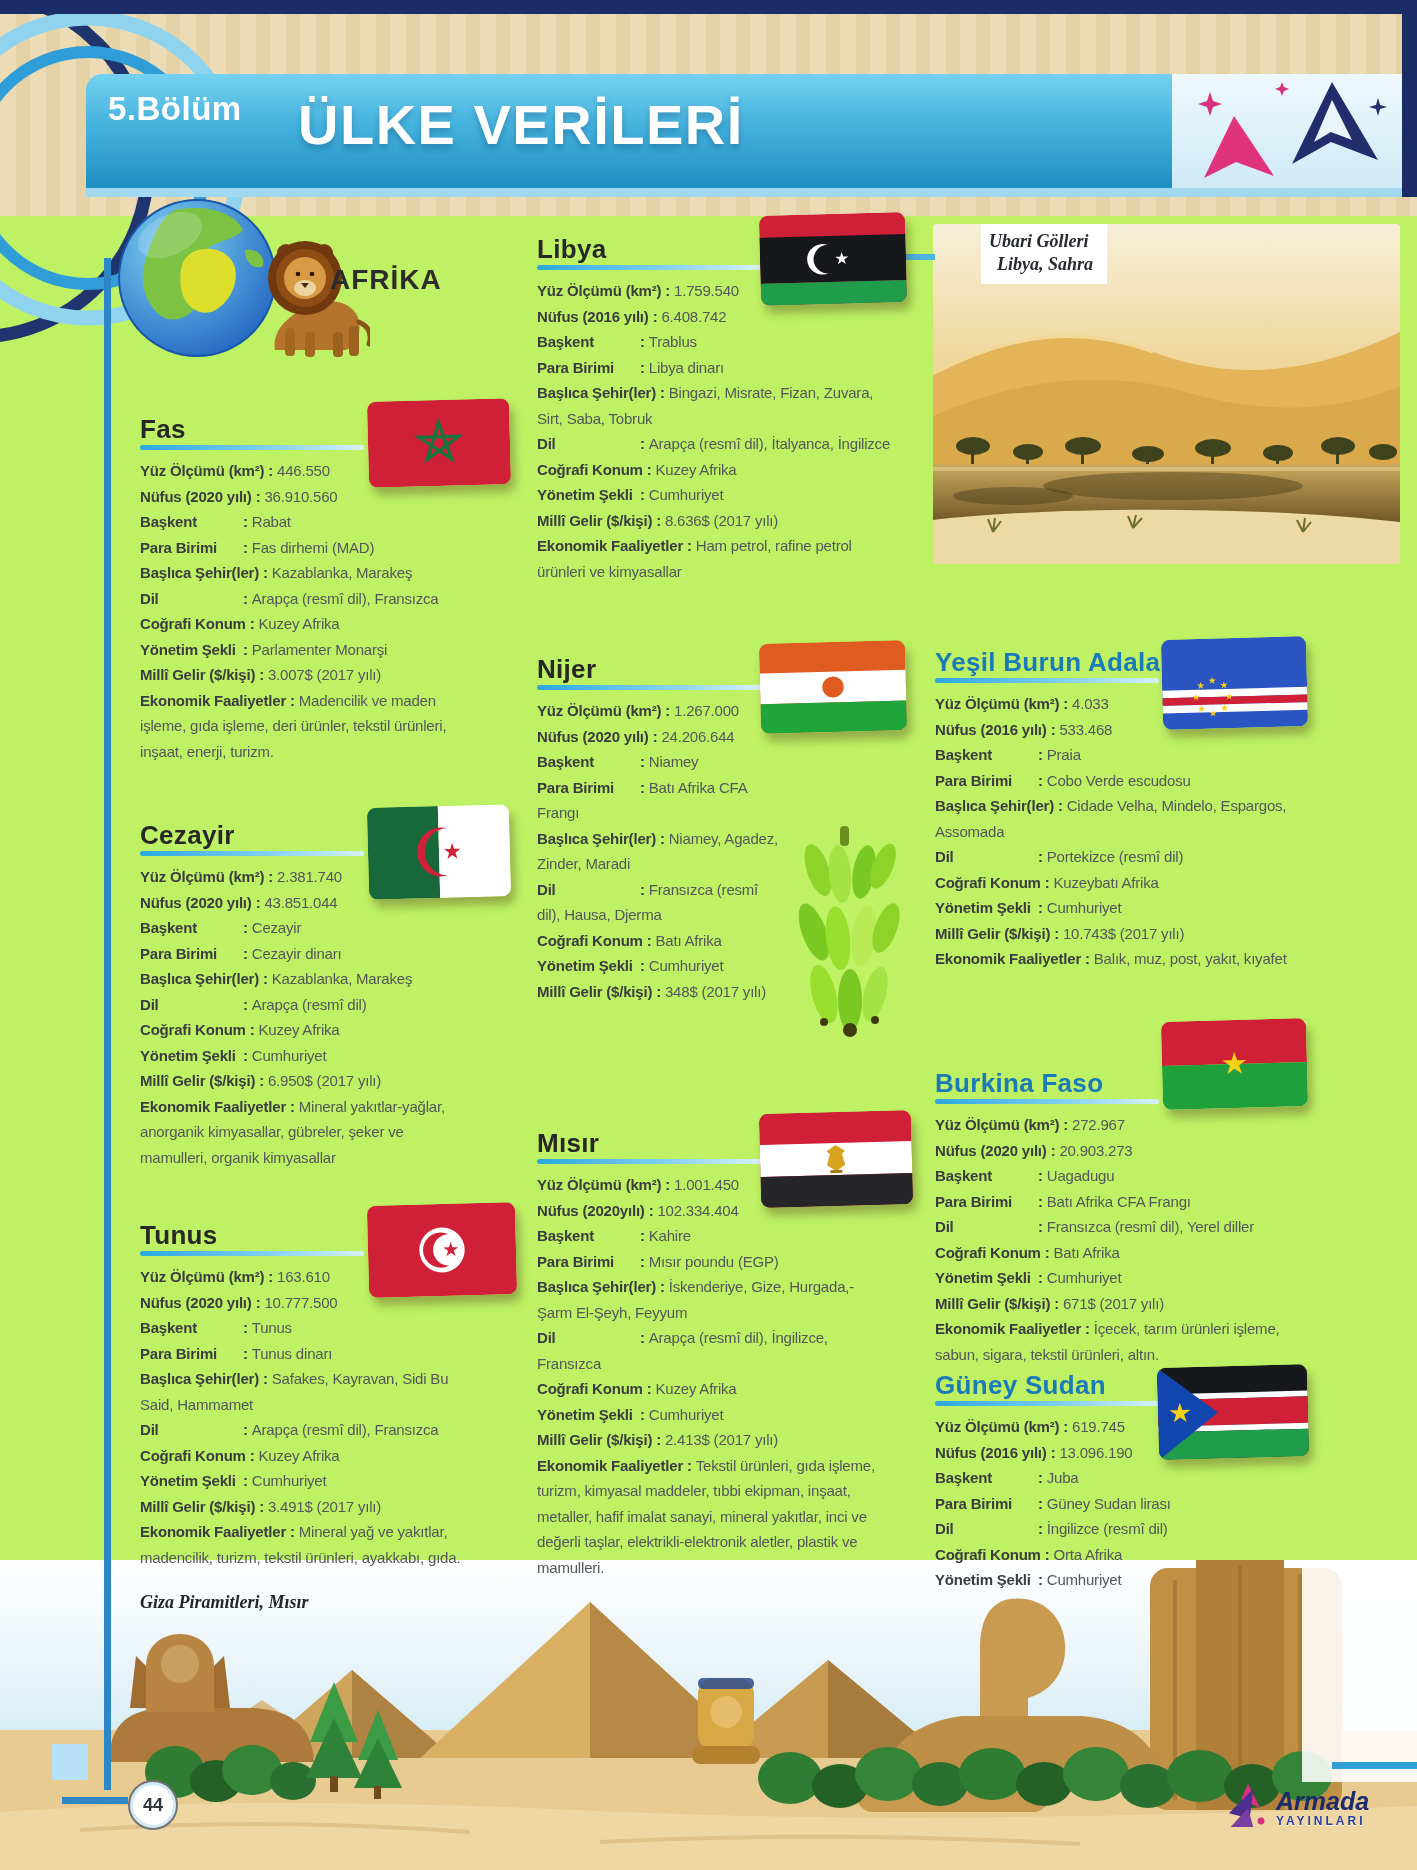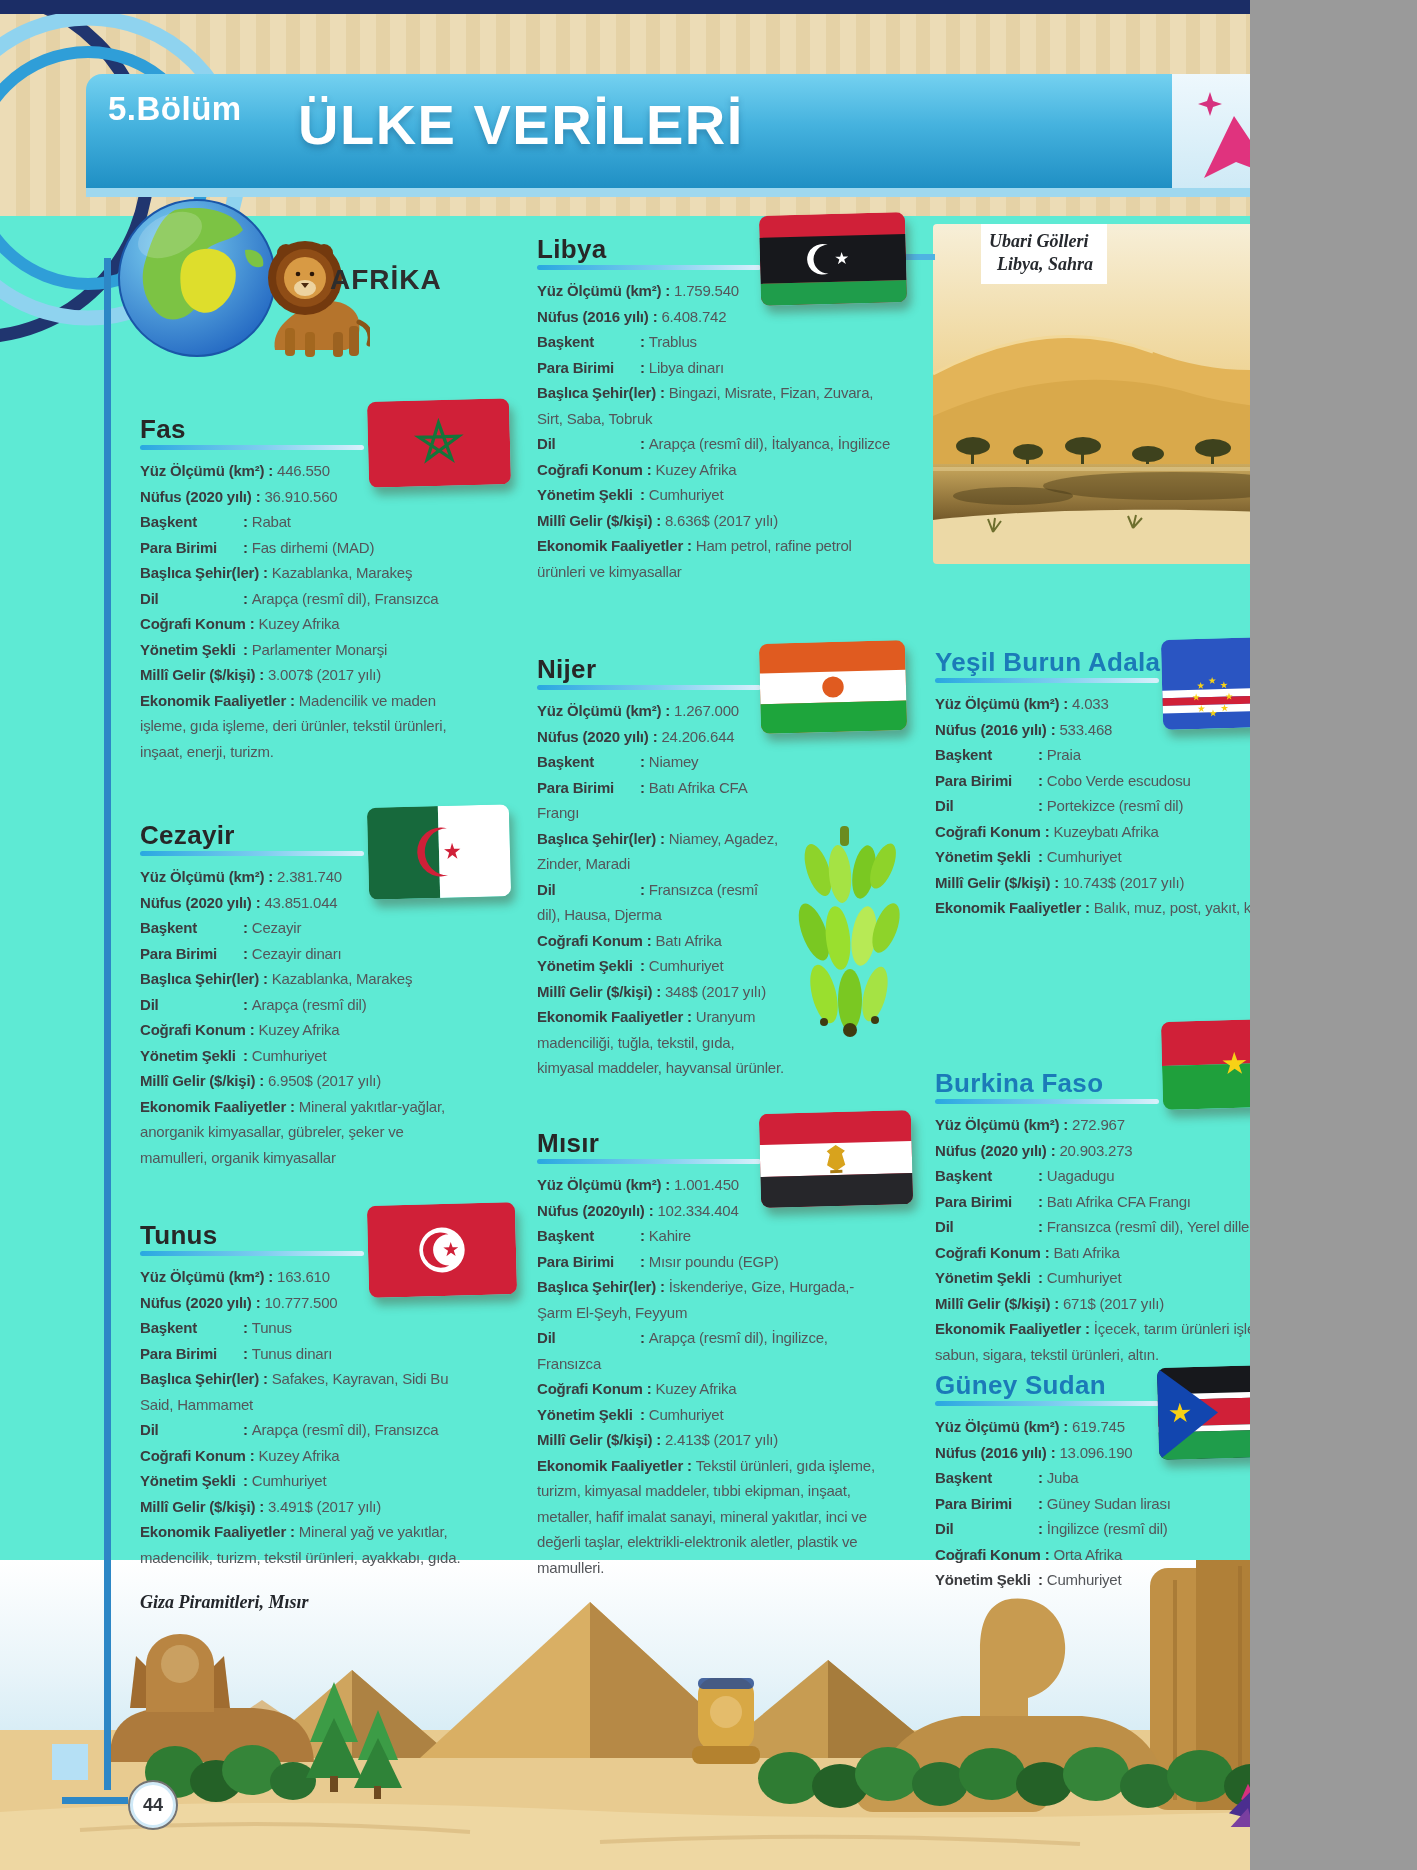"5.Bölüm" .page { background: #5eead4 -> #bef264; width: 1250px -> 1417px }
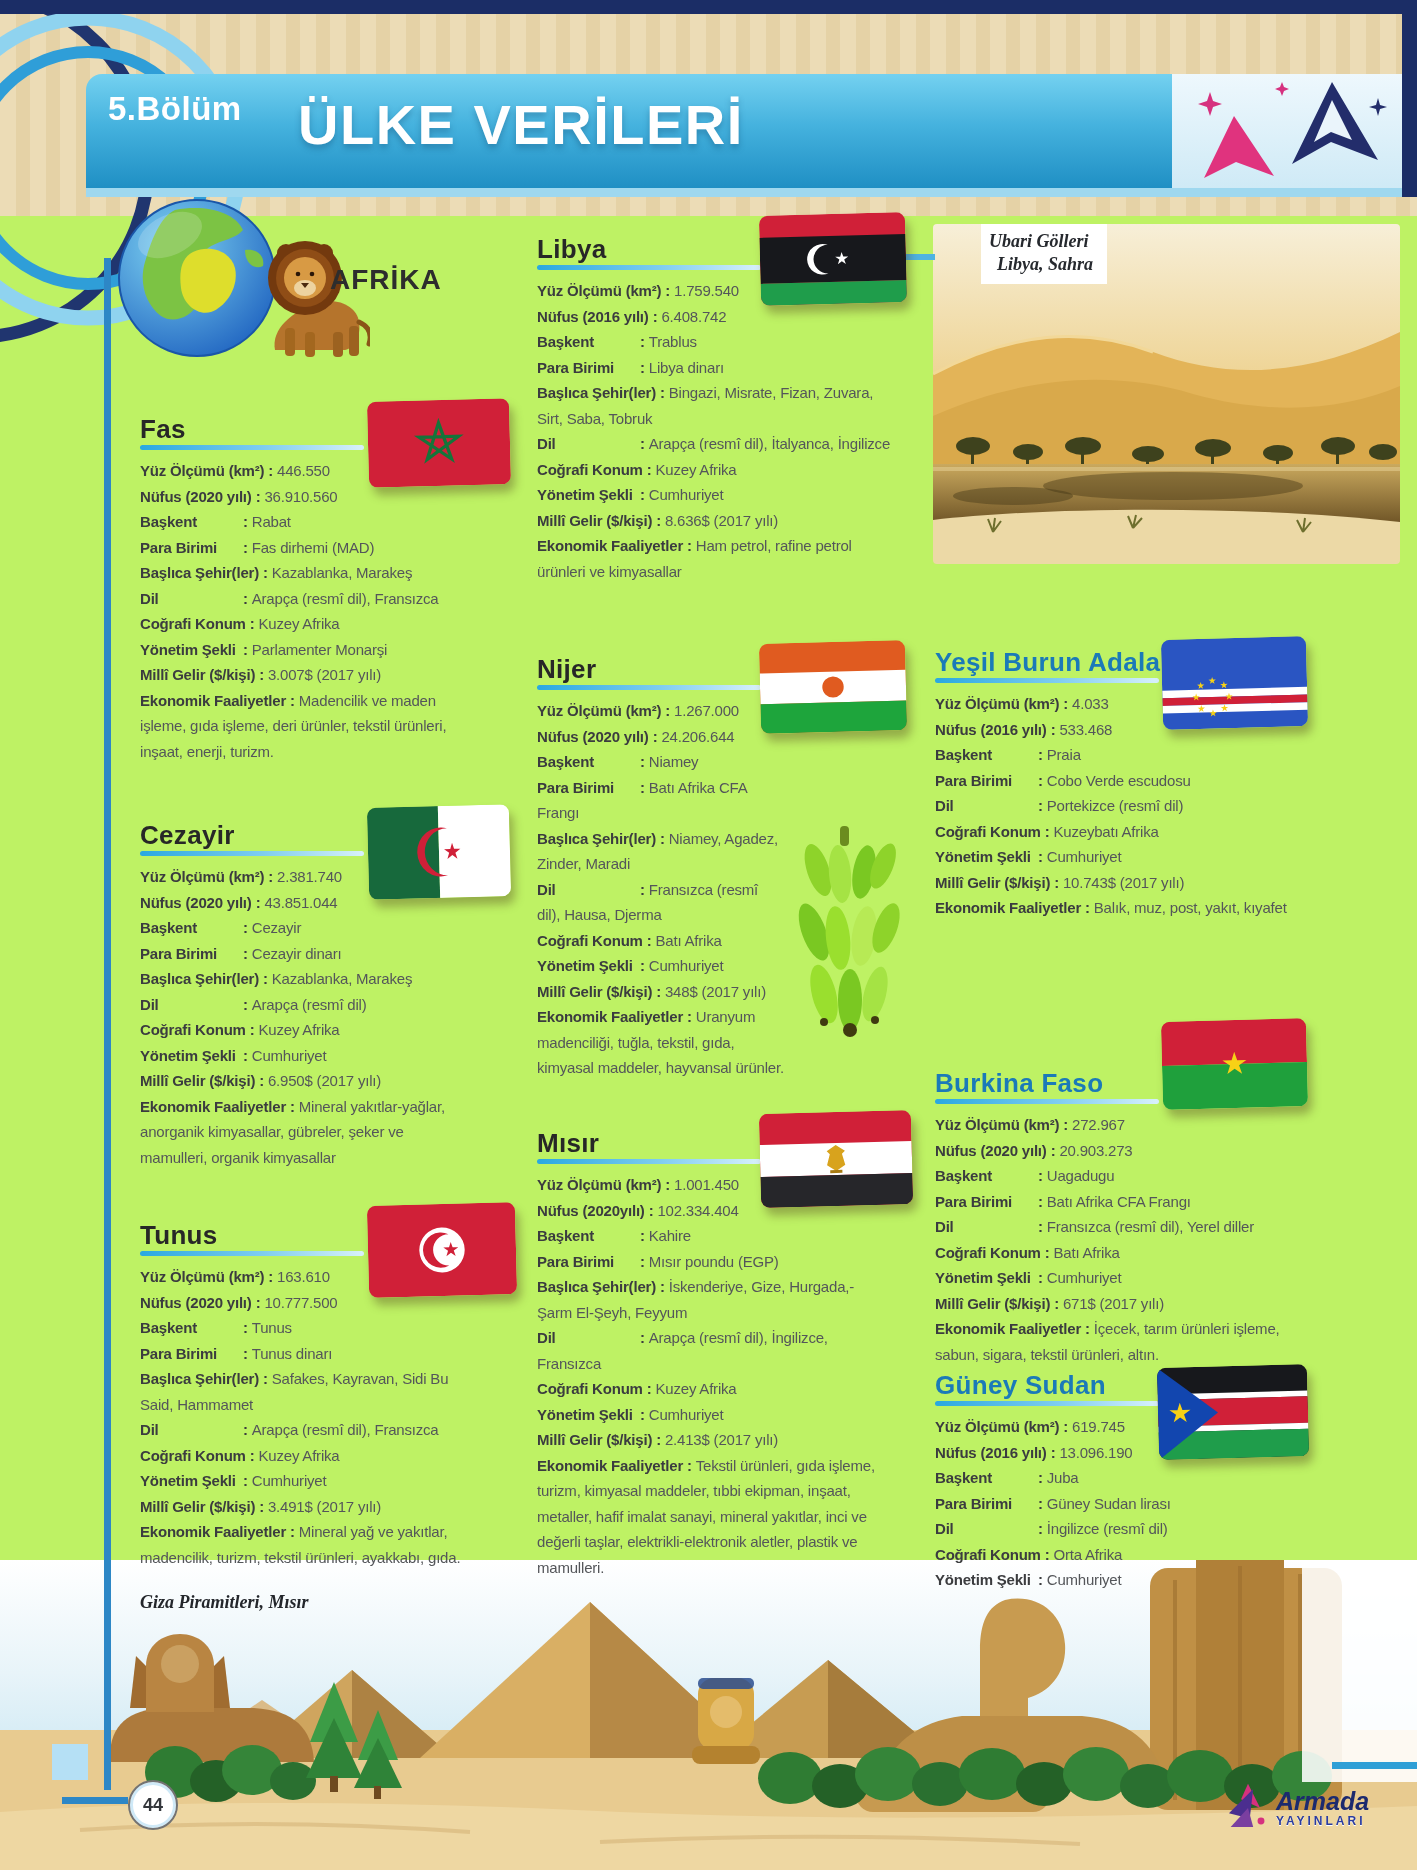"Başlıca Şehir(ler) : Cidade Velha," div.row { html: none -> <div><b>Başlıca Şehir(ler)</b><span><b>: </b>Cidade Velha, Mindelo, Espargos, Assomada</span></div> }
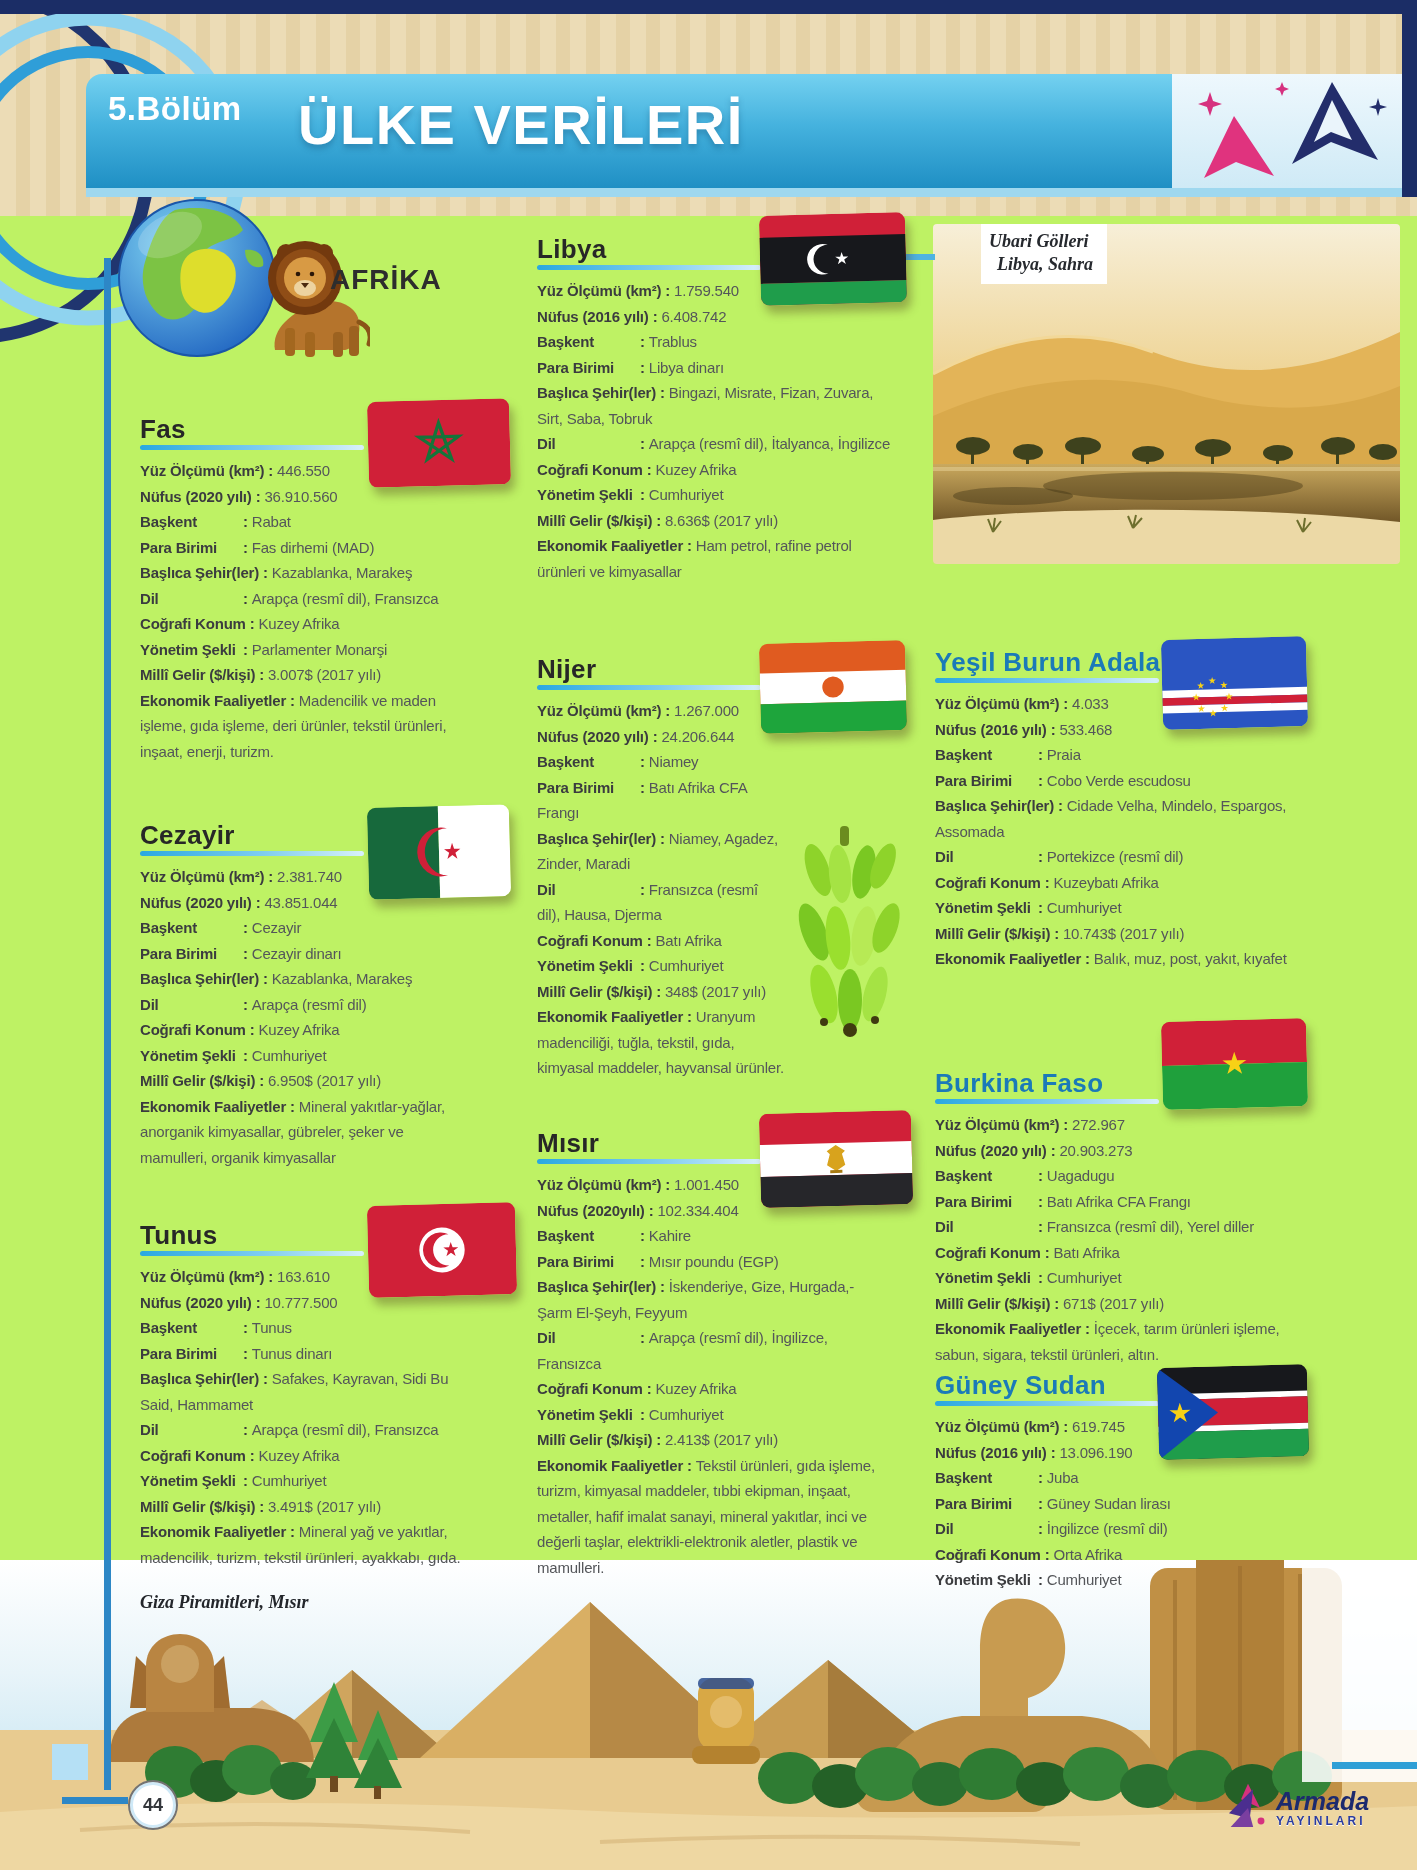"Ekonomik Faaliyetler : Uranyum" div.econ { html: <div><b>Ekonomik Faaliyetler : </b><span>Uranyum madenciliği, tuğla, tekstil, gıda, kimyasal maddeler, hayvansal ürünler.</span></div> -> none }
